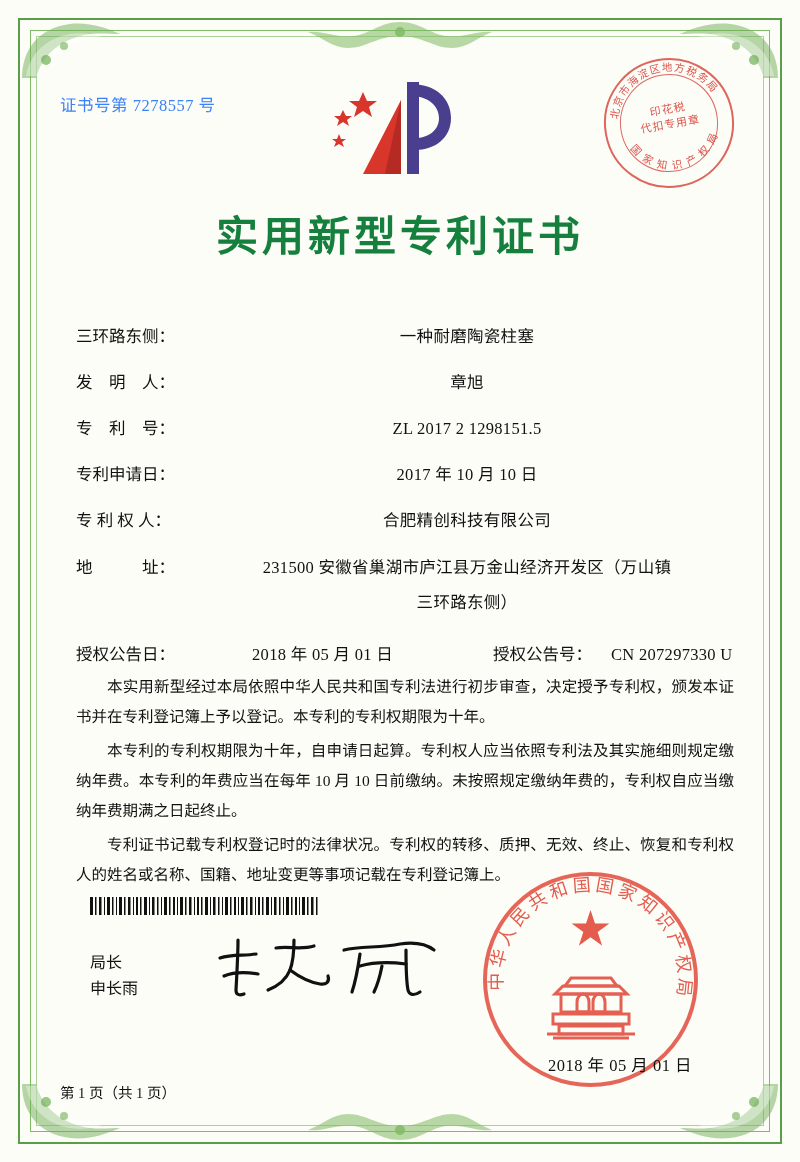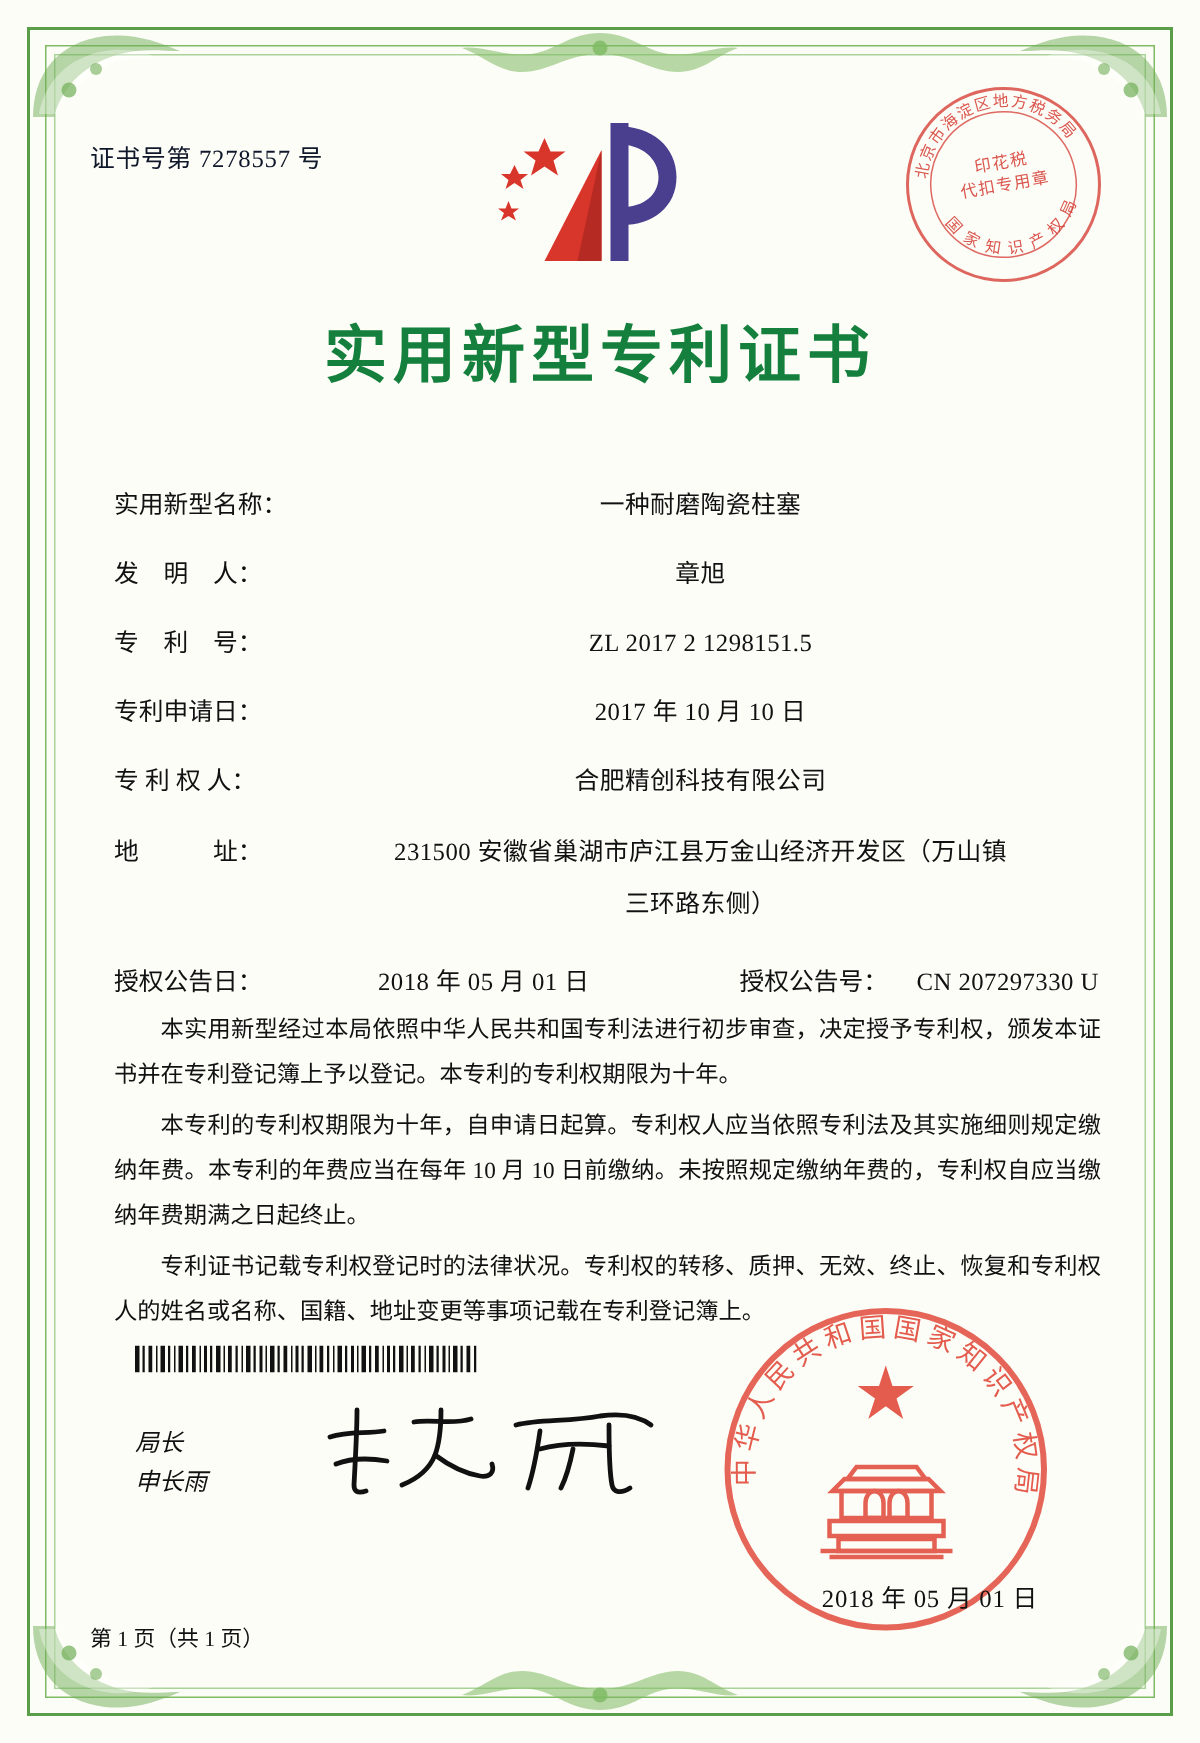"证书号第 7278557 号" .cert-no { color: #0f172a -> #3b82f6 }
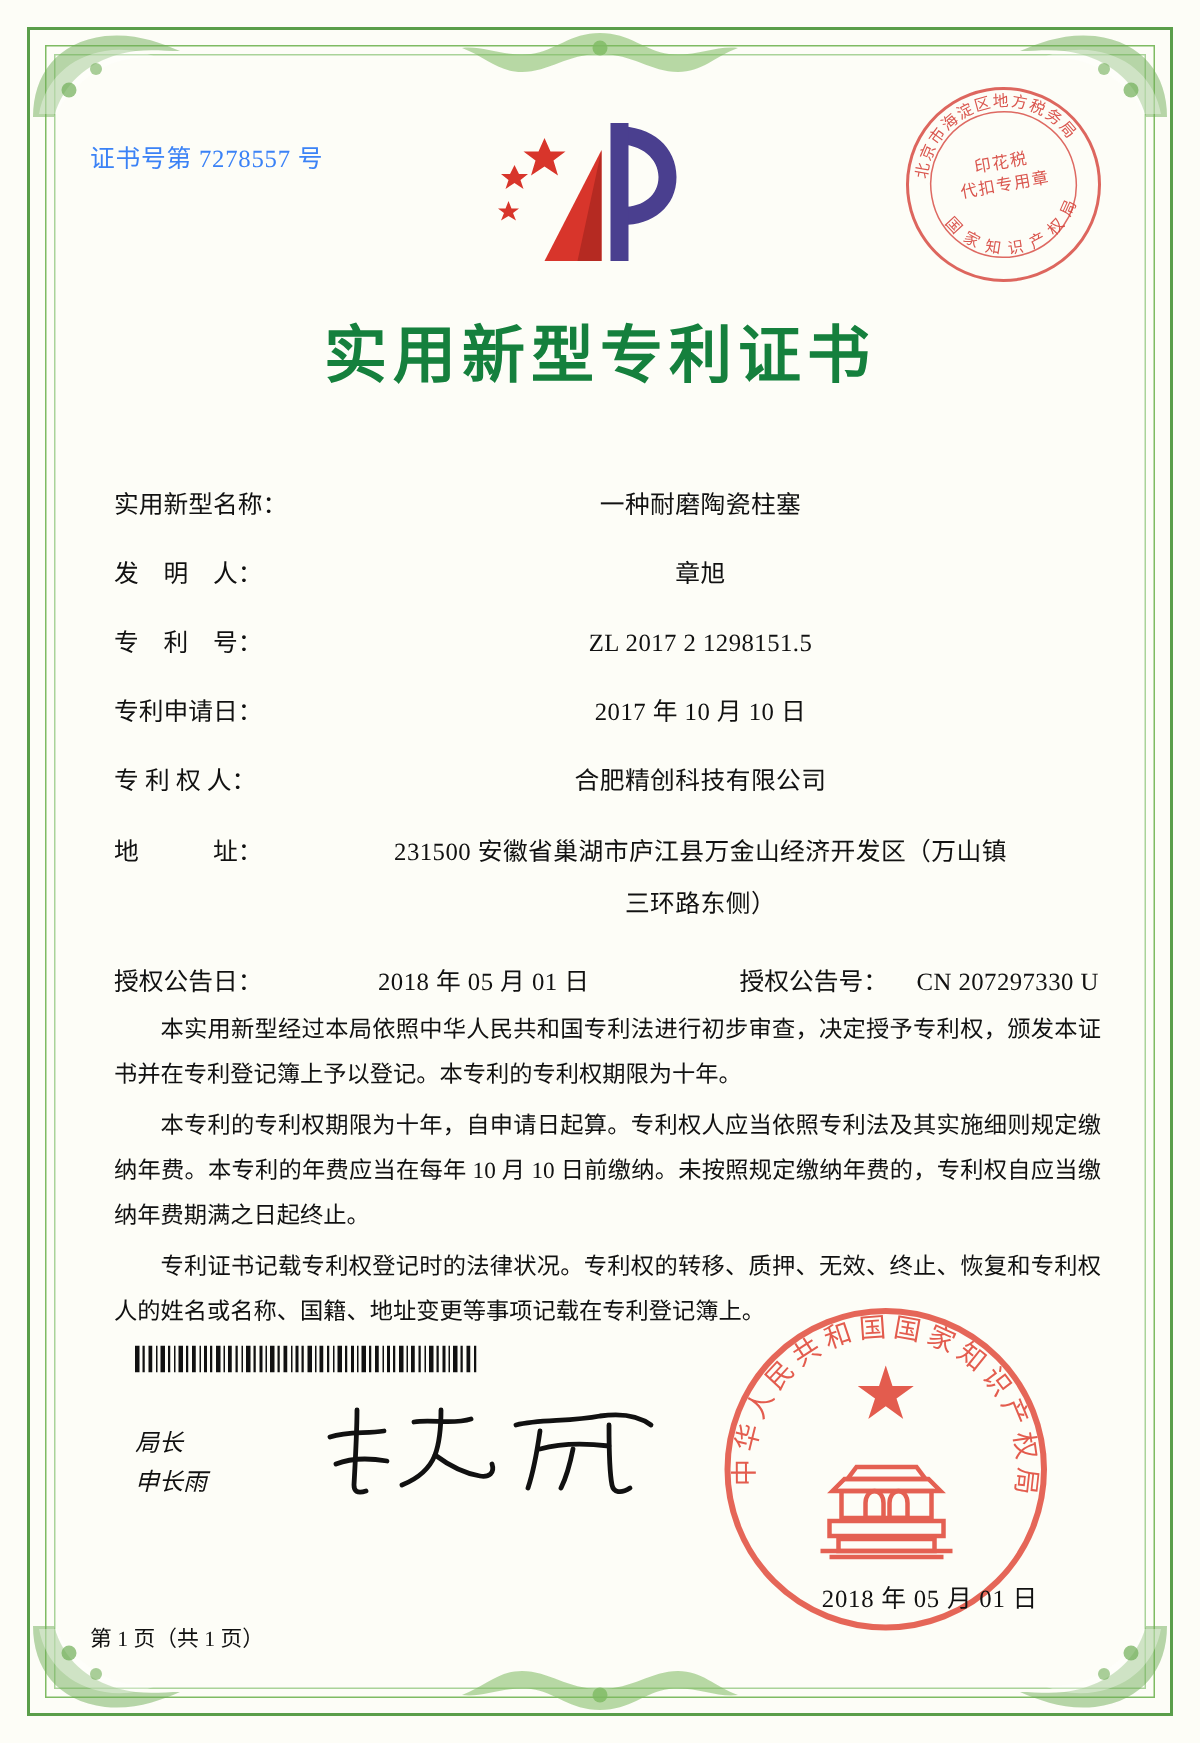"实用新型名称：" div.flabel { text: 实用新型名称 -> 三环路东侧 }
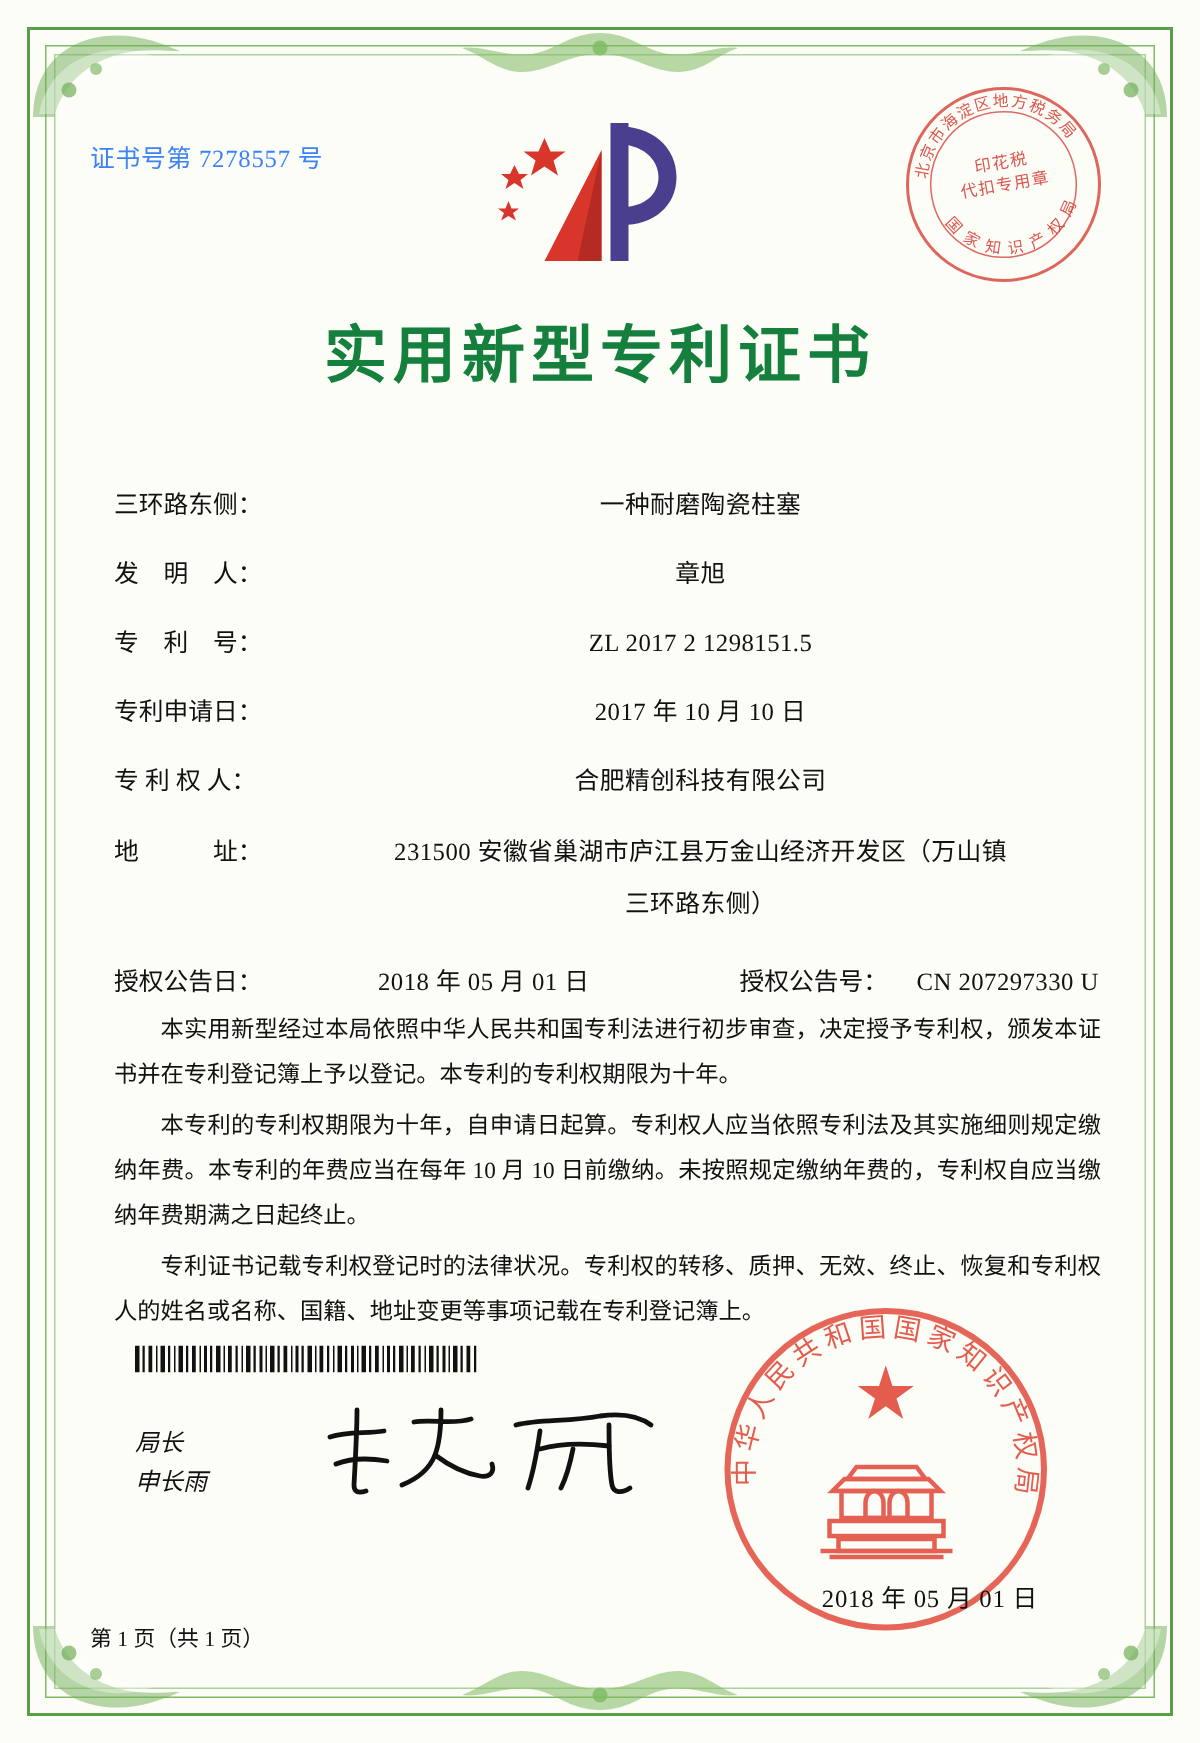"局长" .sign-block { font-style: italic -> none }
